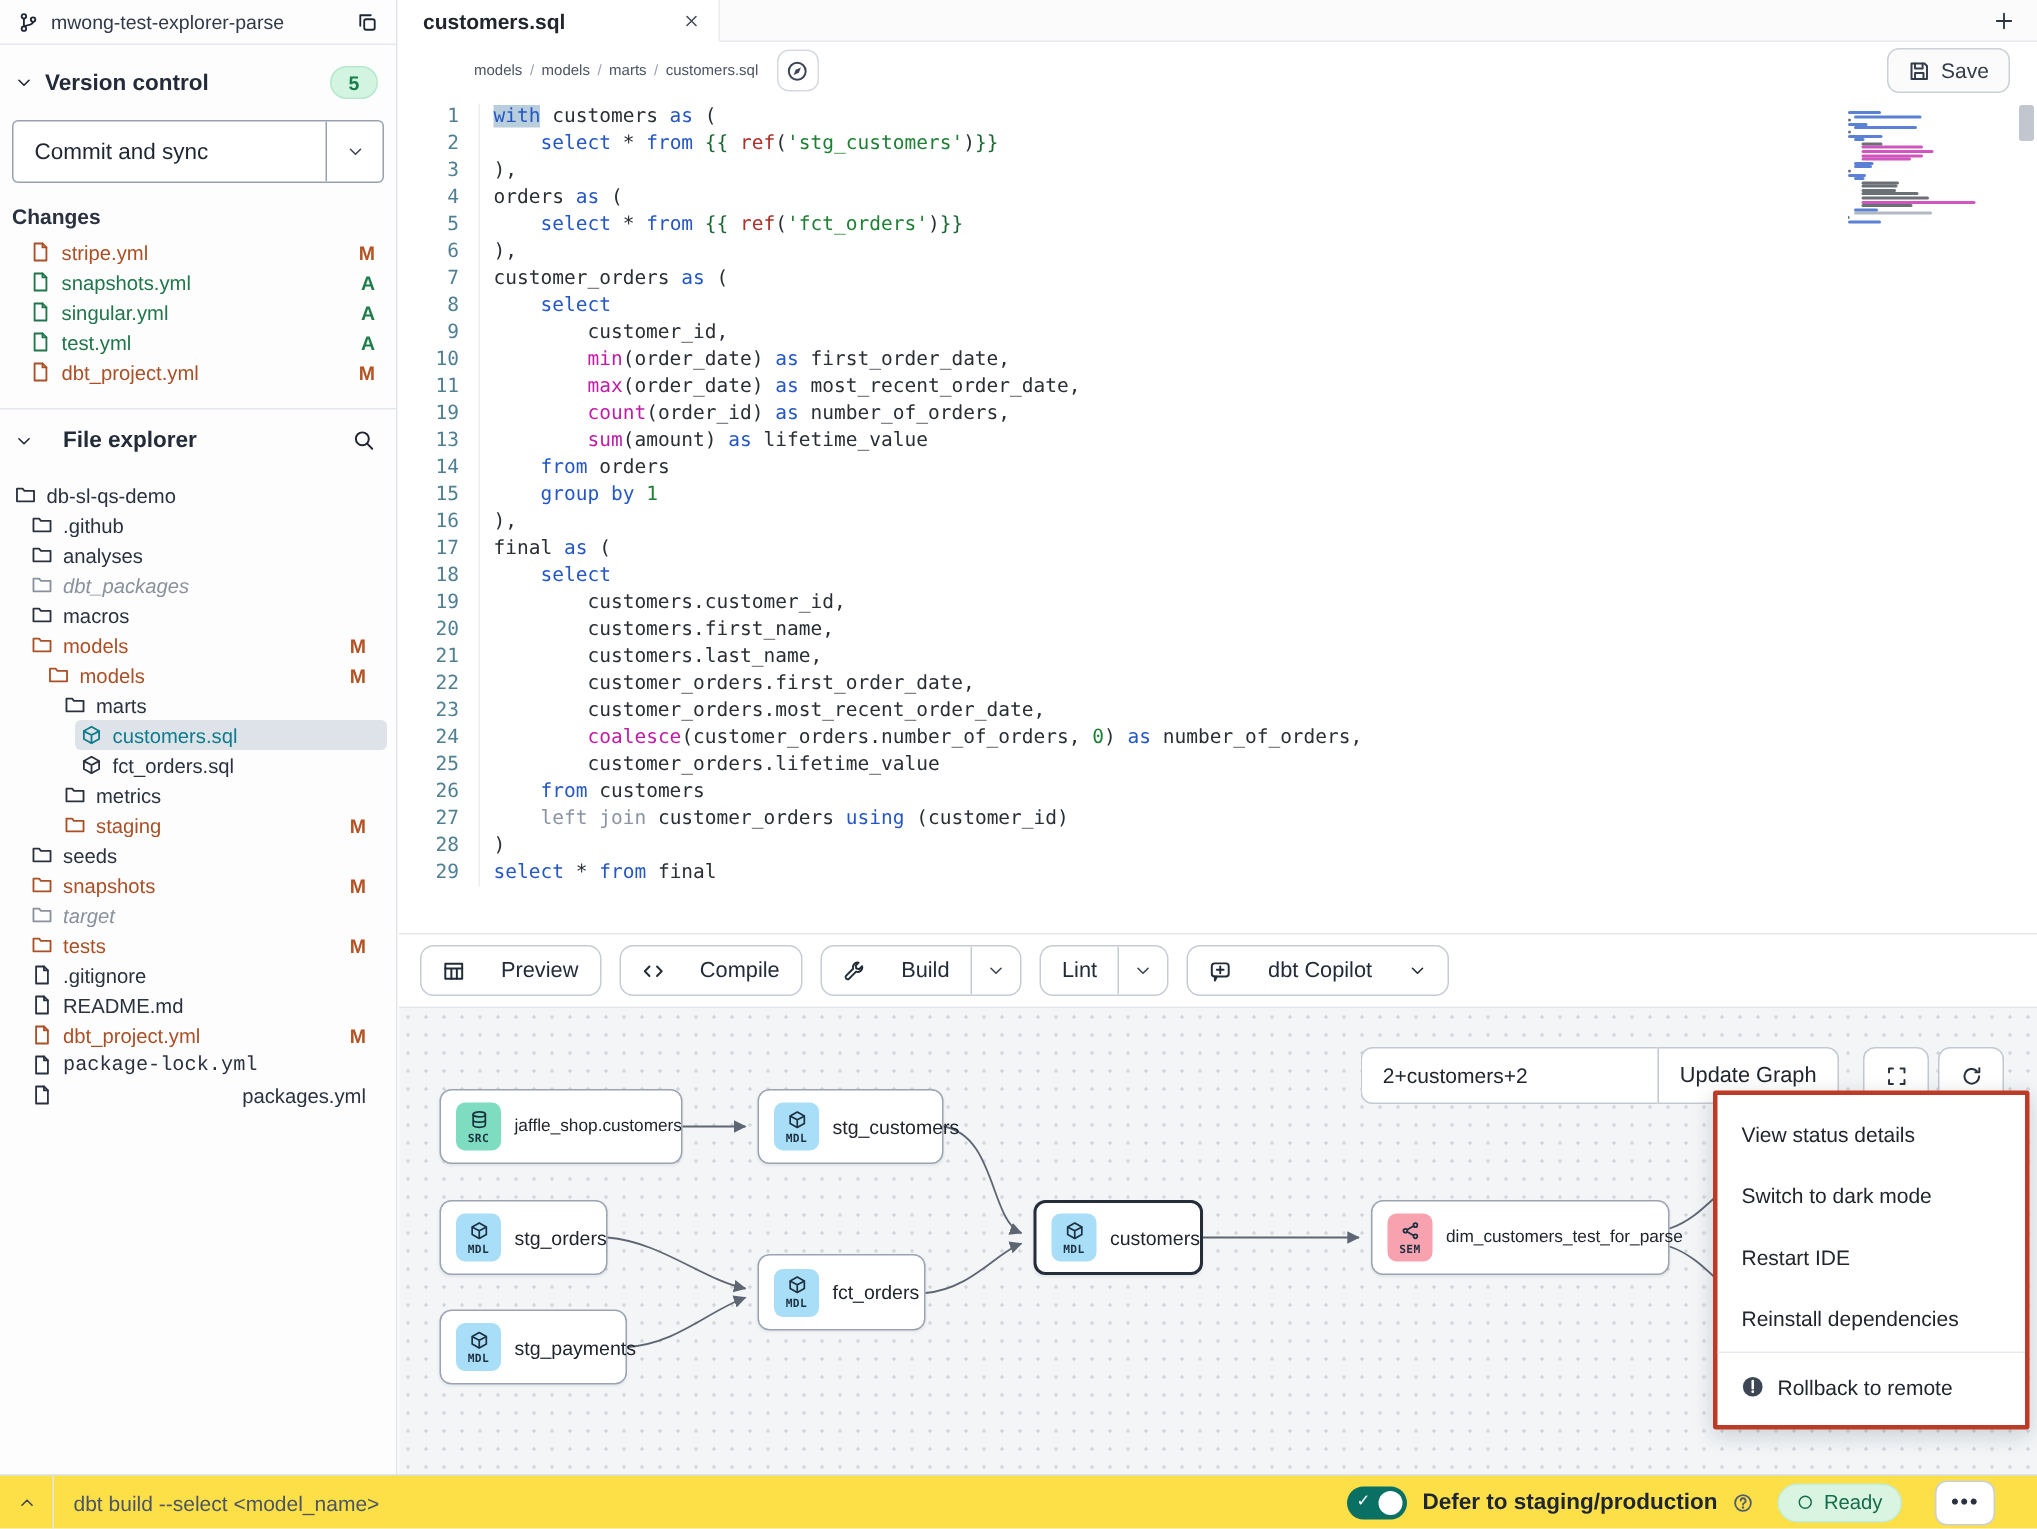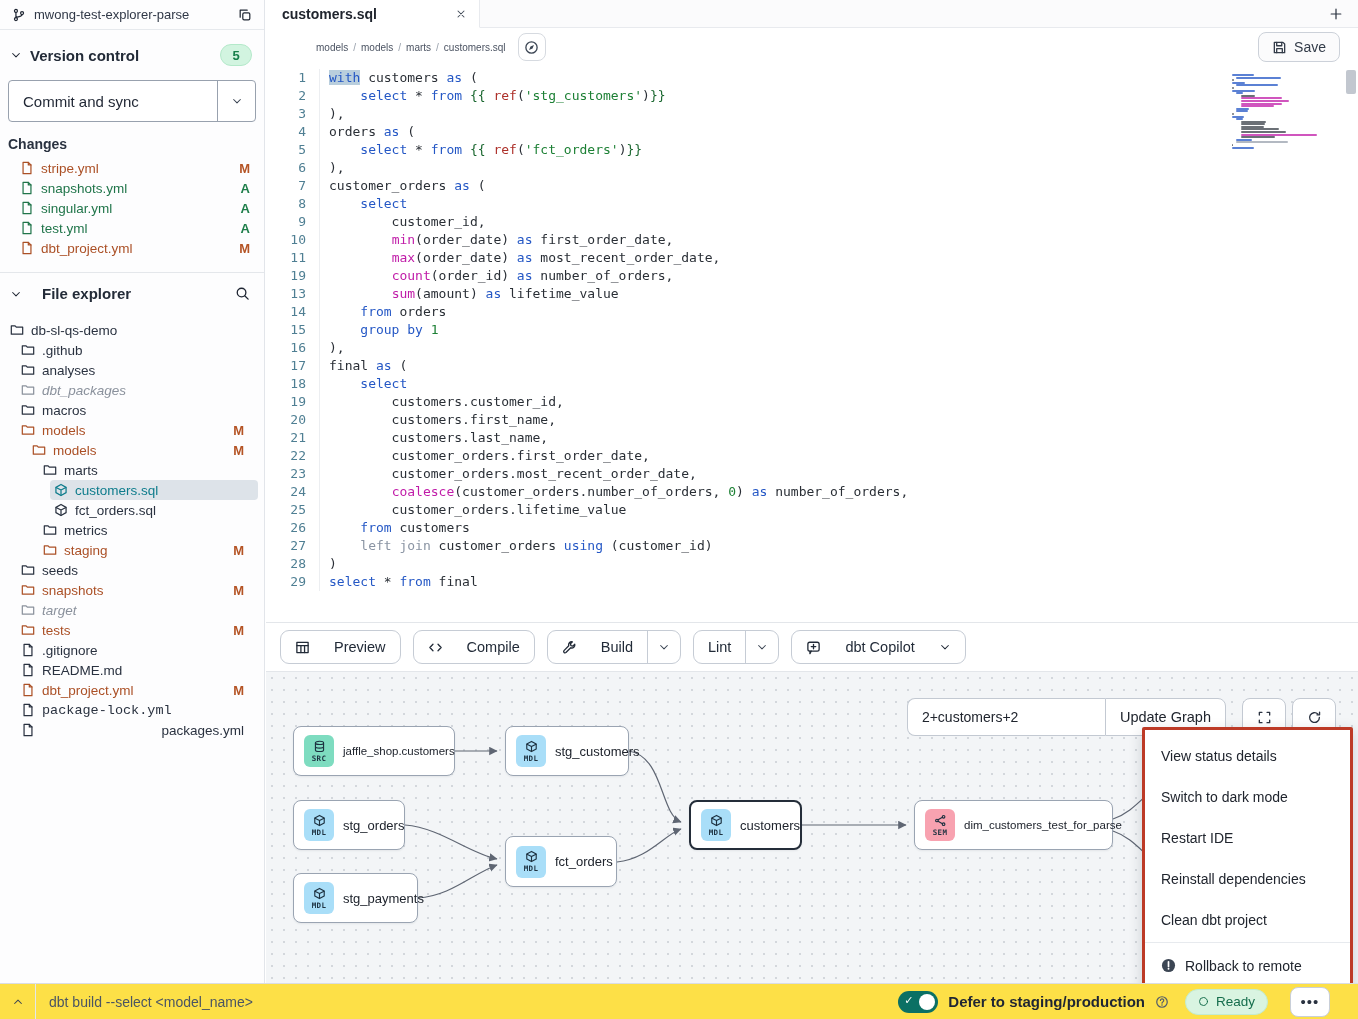"Clean dbt project" div.ctx-item { html: <div>Clean dbt project</div> -> none }
